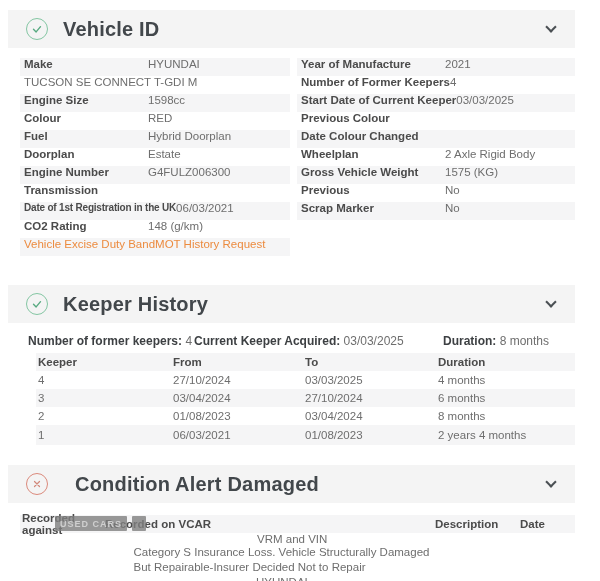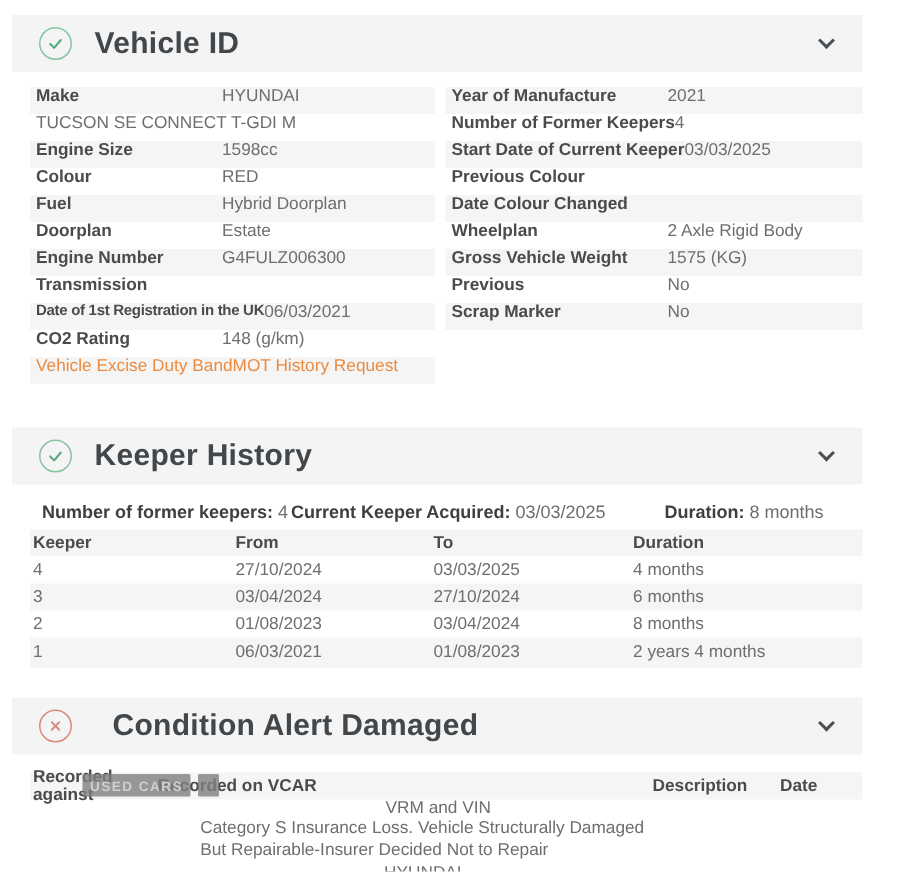"Keeper" .drow { margin-left: none -> 16px }
